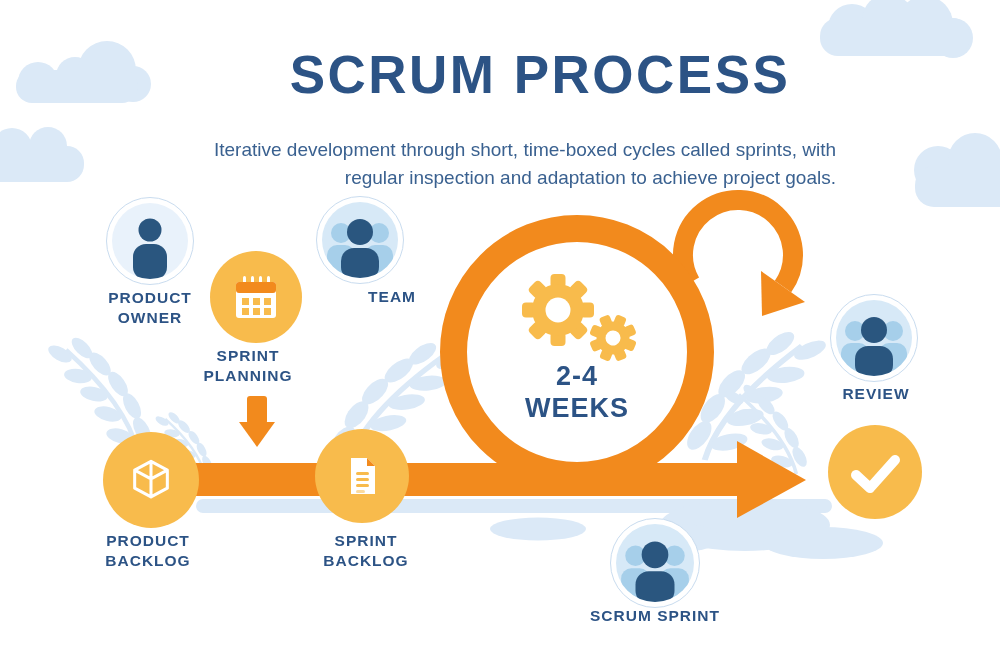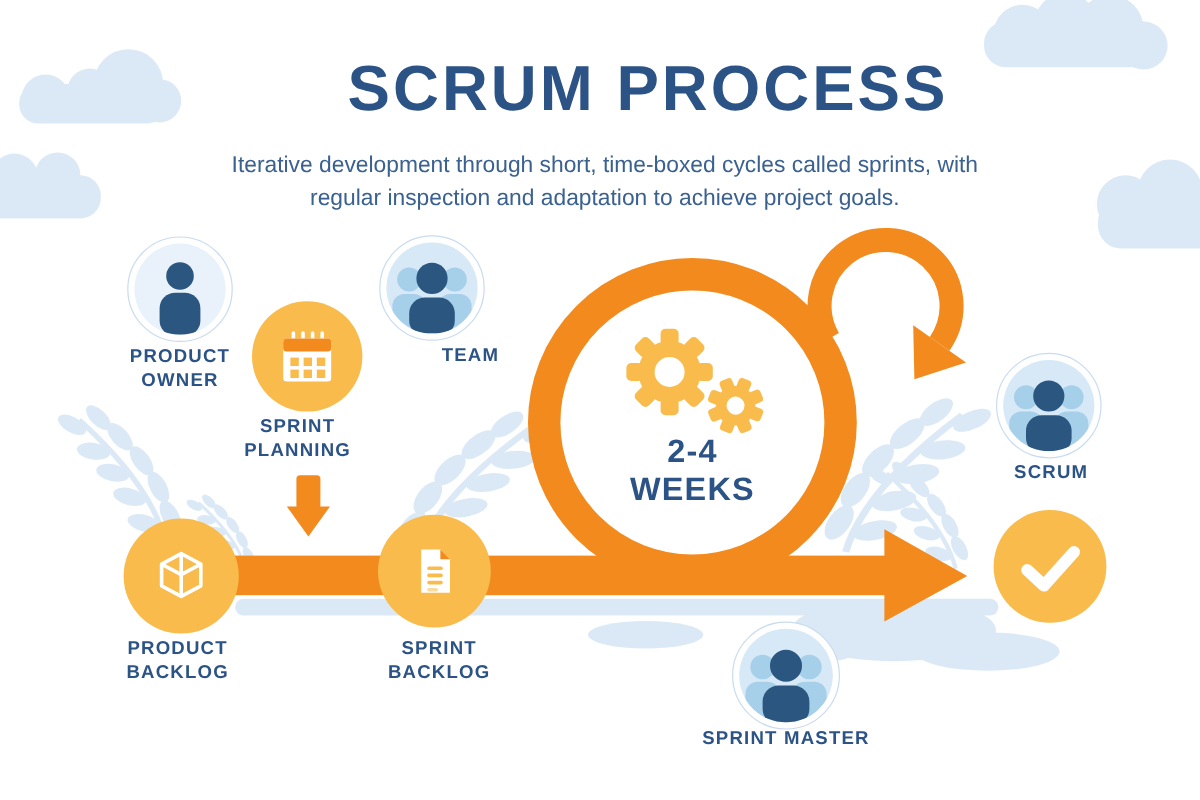"Iterative development through short," .subtitle { margin: 4px -> 16px; text-align: center -> right }
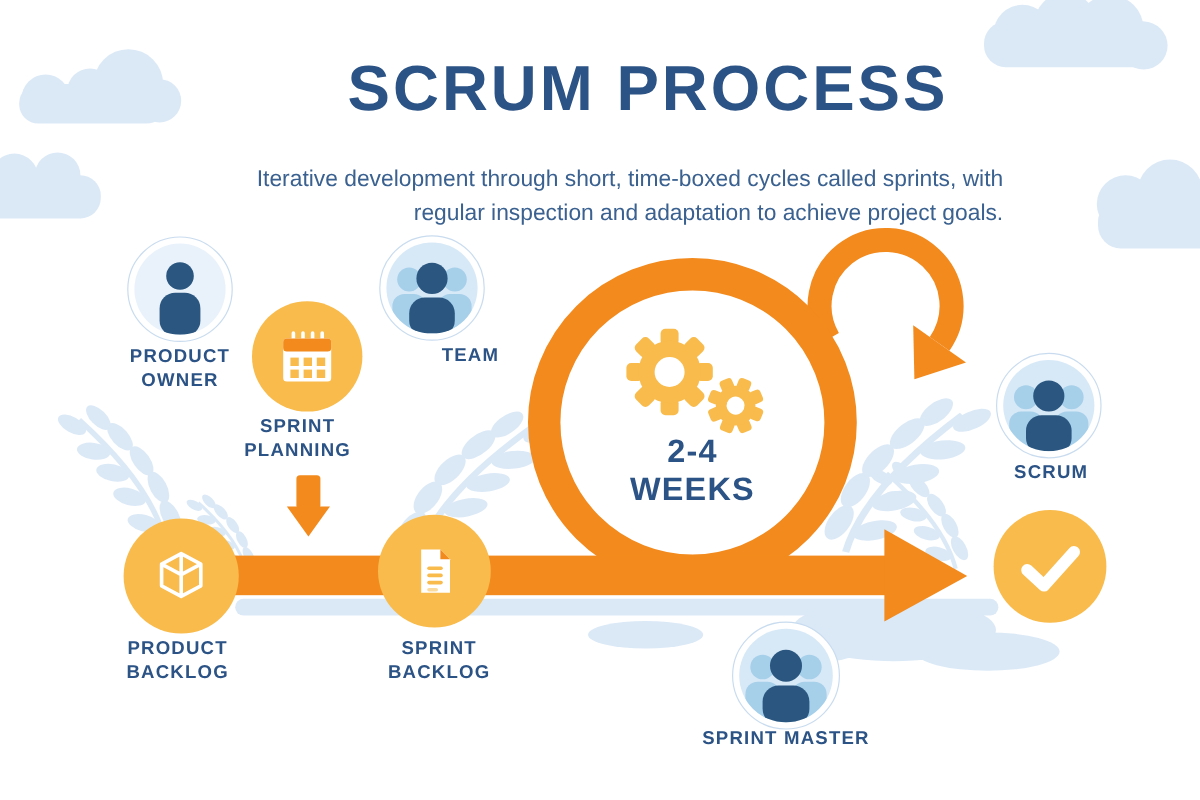"SCRUM" div.node-label { text: SCRUM -> REVIEW }
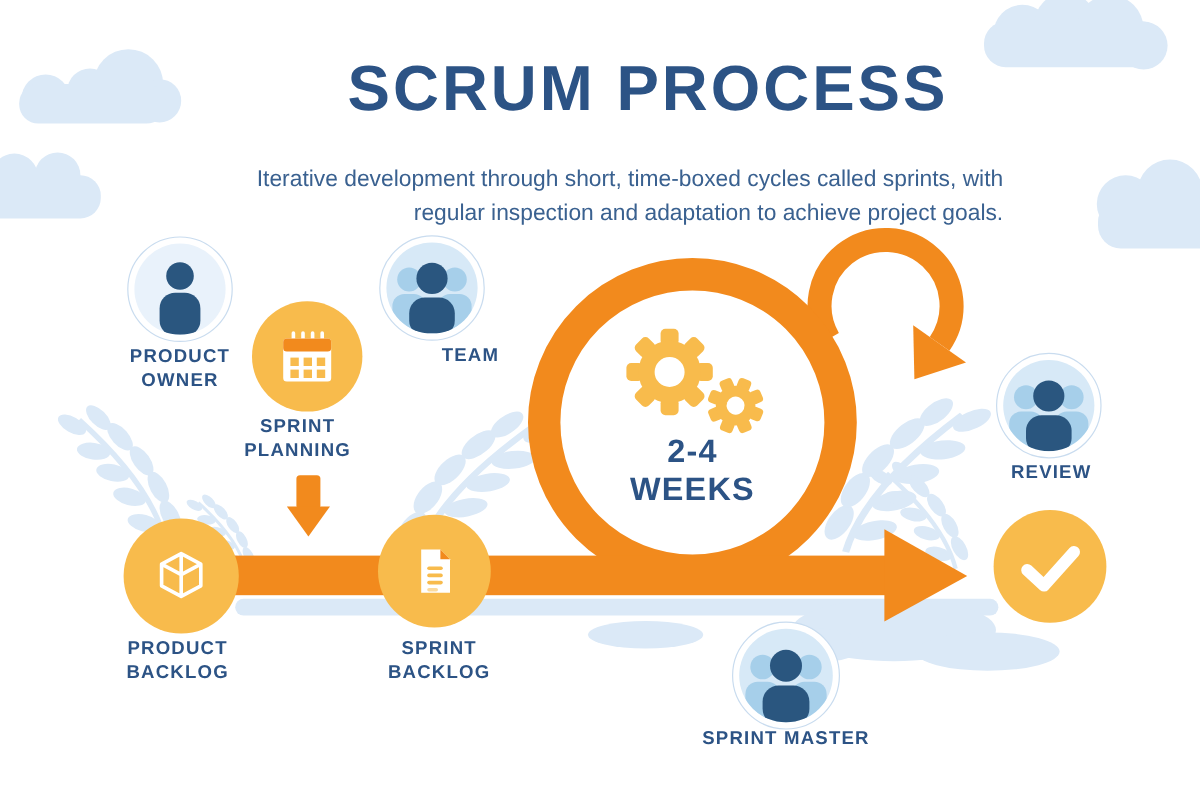"SPRINT MASTER" div.node-label { text: SPRINT MASTER -> SCRUM SPRINT }
